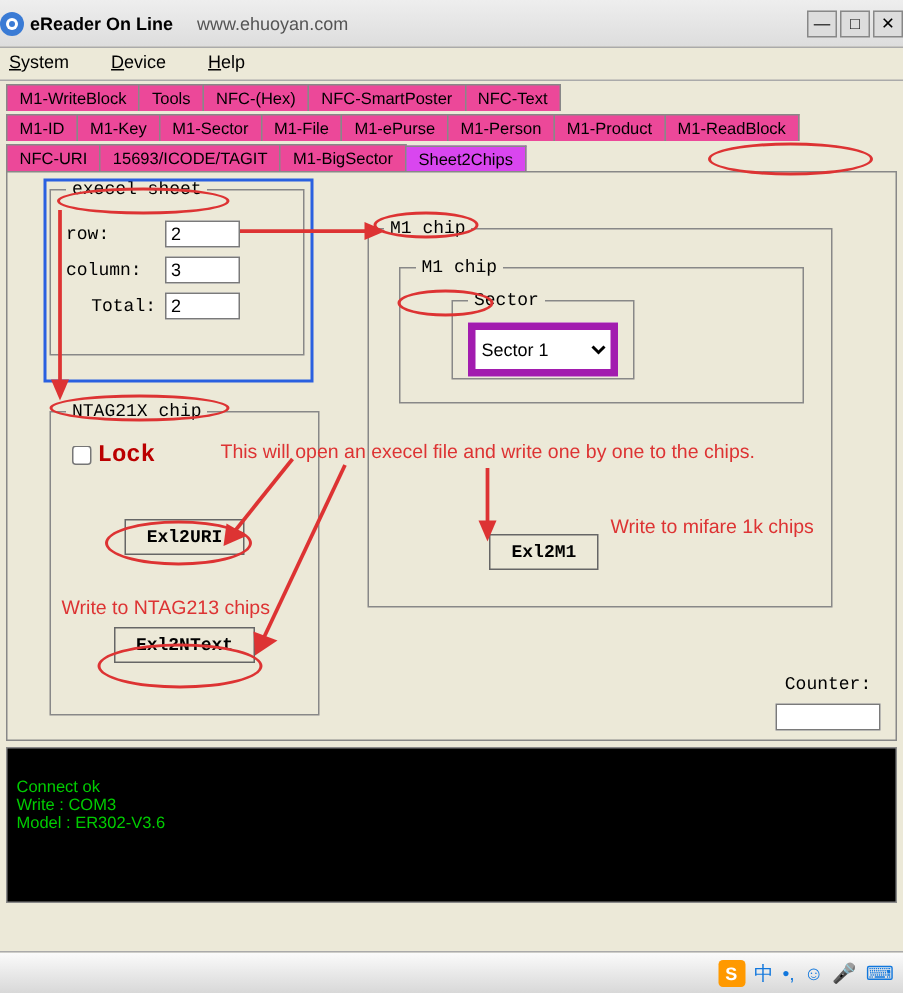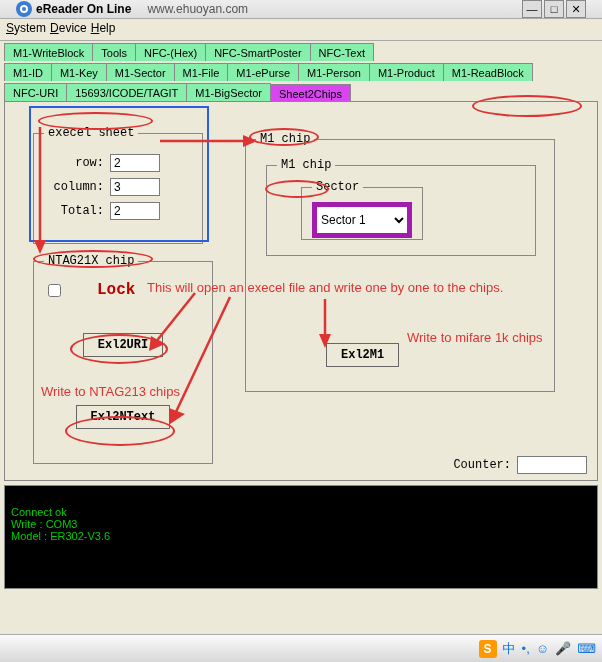"eReader On Line" .titlebar { height: 19px -> 32px; padding: 0 16px -> 0 0 }
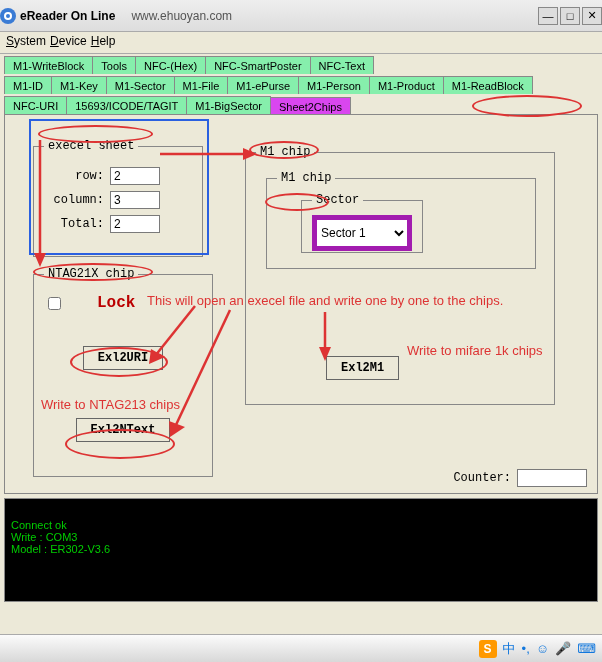"System" .menubar { gap: 4px -> 28px }
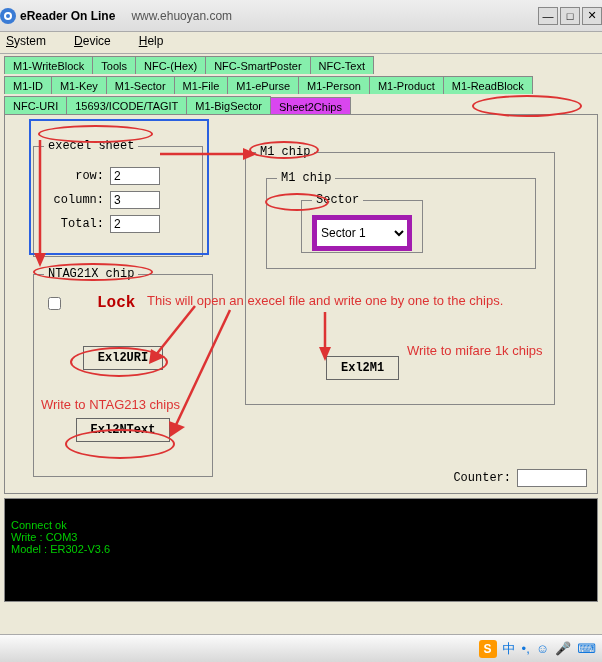"M1-WriteBlock" .tab { background: #86efac -> #ec4899 }
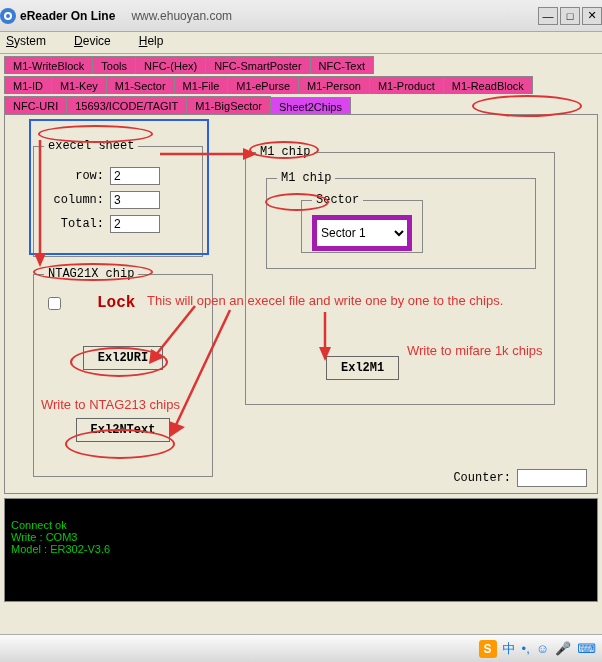"execel sheet" fieldset { top: 24px -> 4px }
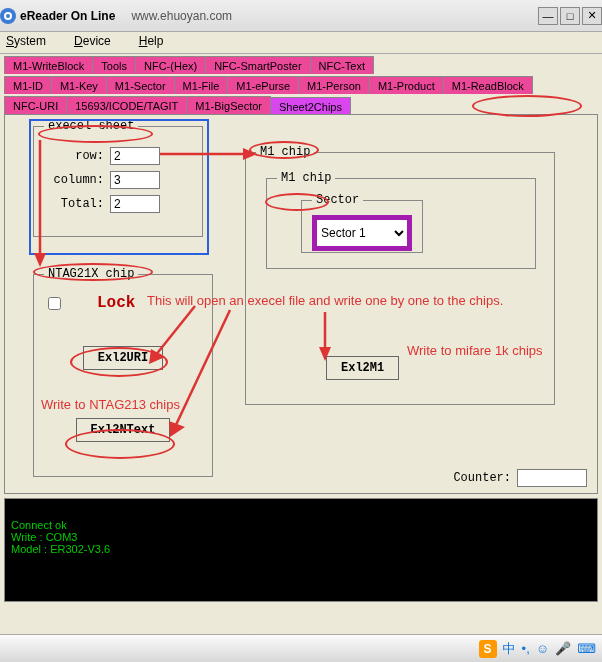"row:" span.lbl { text-align: right -> left }
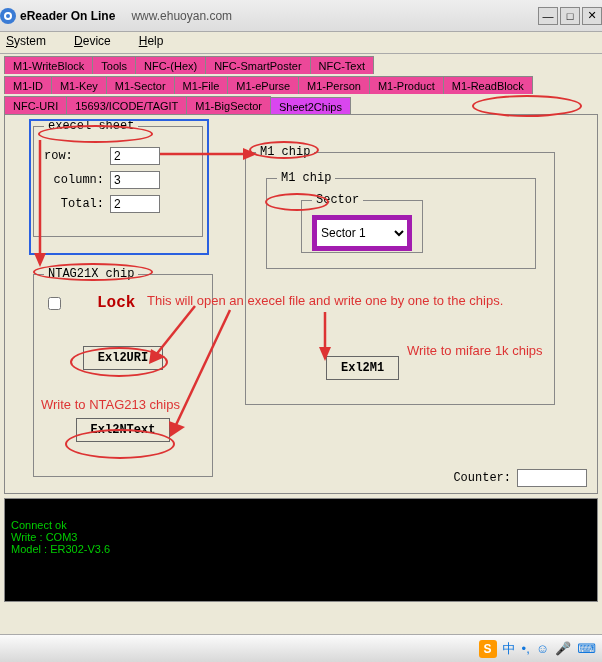"column:" span.lbl { text-align: right -> none }
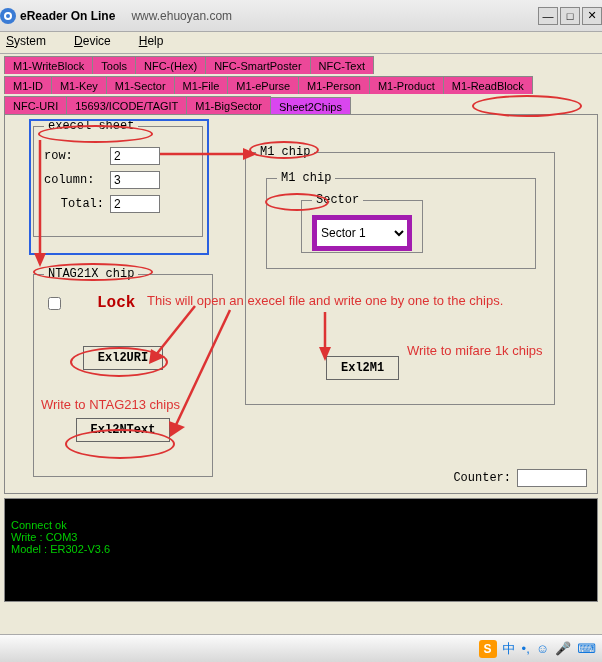"Lock" .lock { margin-left: 32px -> none }
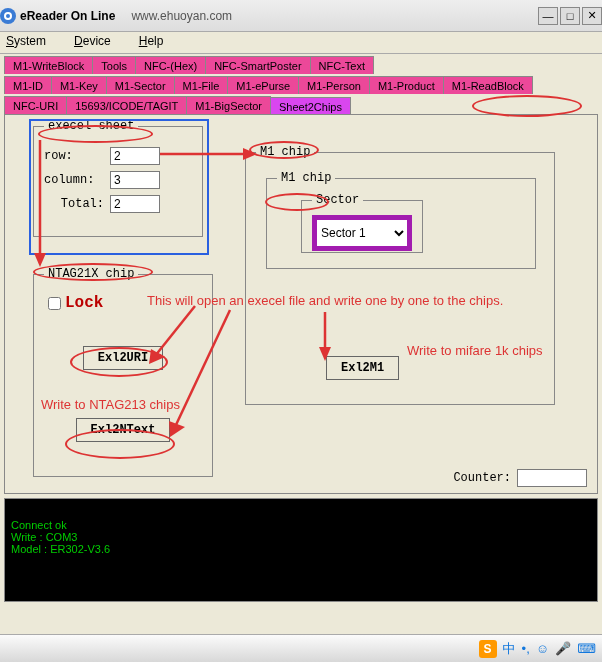"Counter:" .counter { flex-direction: none -> column }
